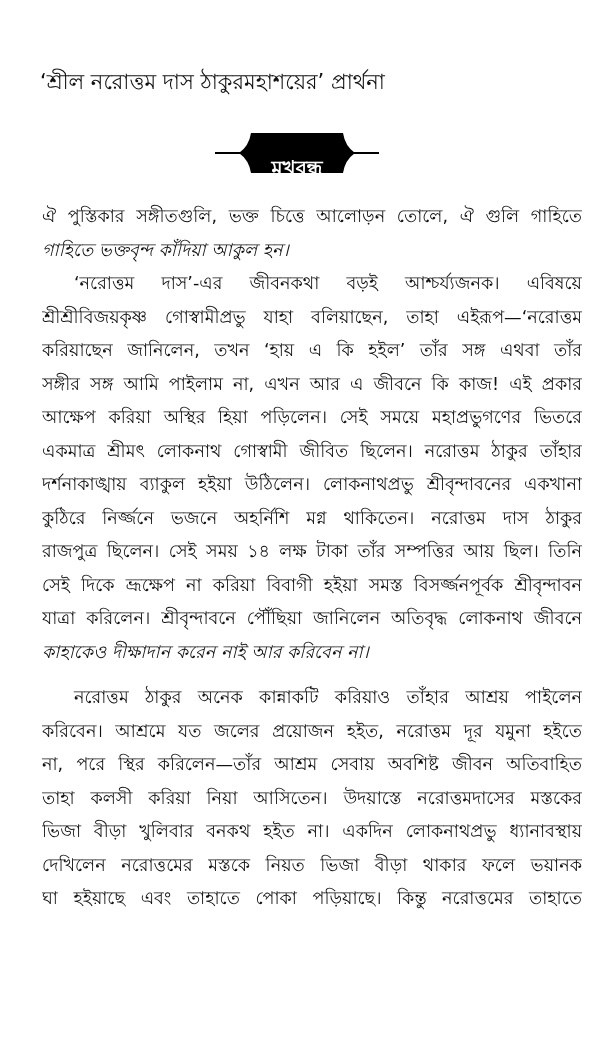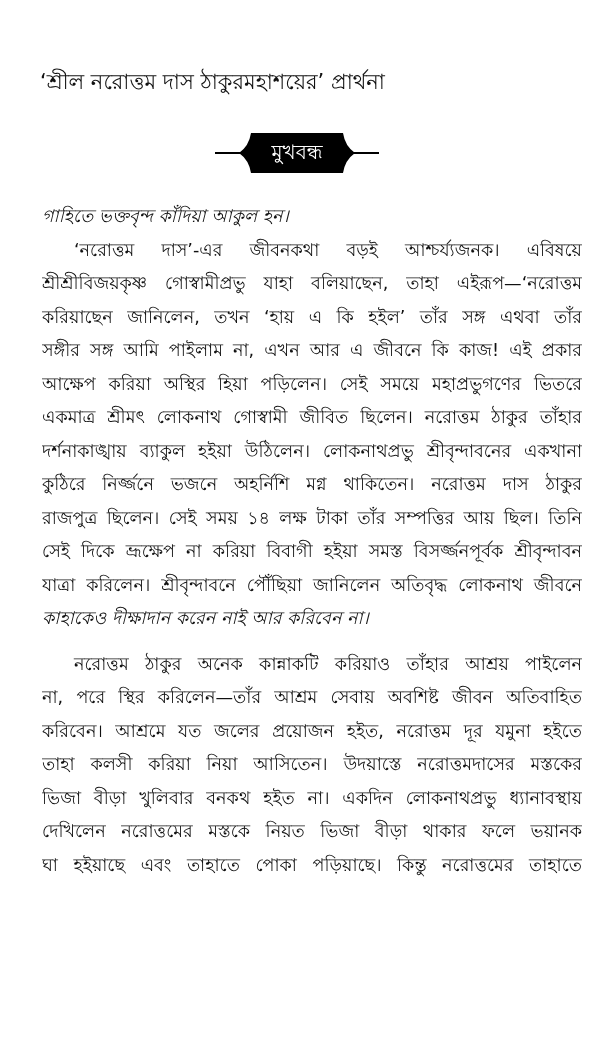"মুখবন্ধ" .banner-label { font-weight: normal -> bold; top: 0 -> 16px }
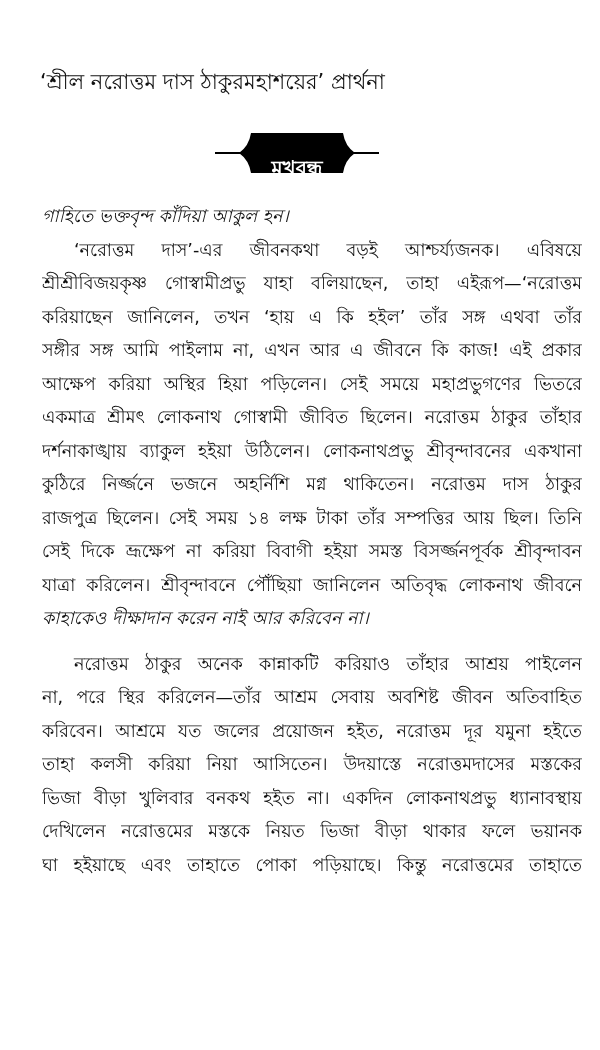"ঐ পুস্তিকার সঙ্গীতগুলি, ভক্ত চিত্তে" div.line { html: none -> <div>ঐ পুস্তিকার সঙ্গীতগুলি, ভক্ত চিত্তে আলোড়ন তোলে, ঐ গুলি গাহিতে</div> }
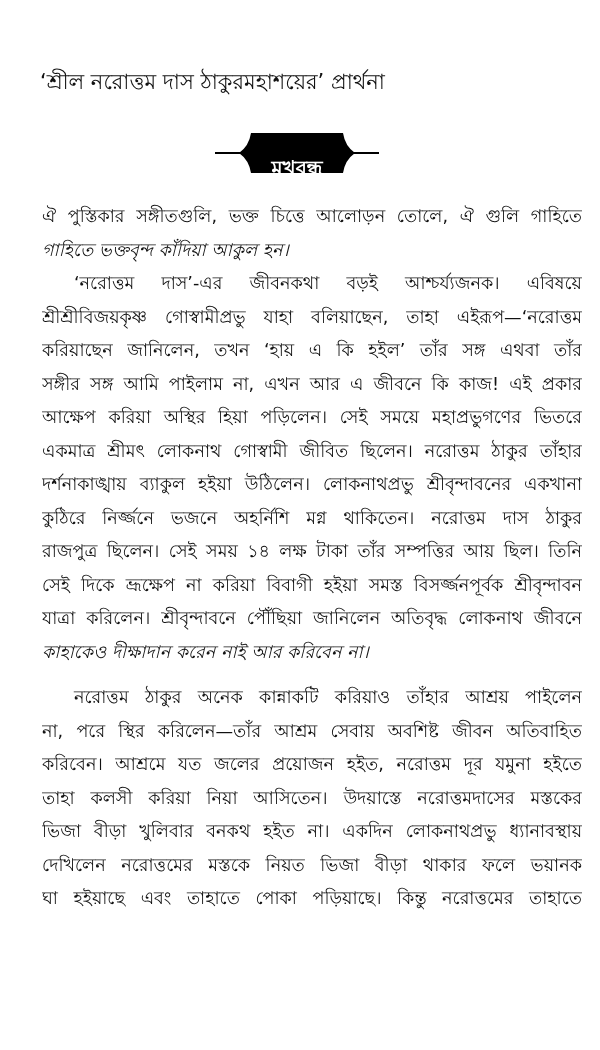"না, পরে স্থির করিলেন—তাঁর আশ্রম" div.line { order: before "করিবেন। আশ্রমে যত জলের প্রয়োজন" -> after "করিবেন। আশ্রমে যত জলের প্রয়োজন" }
